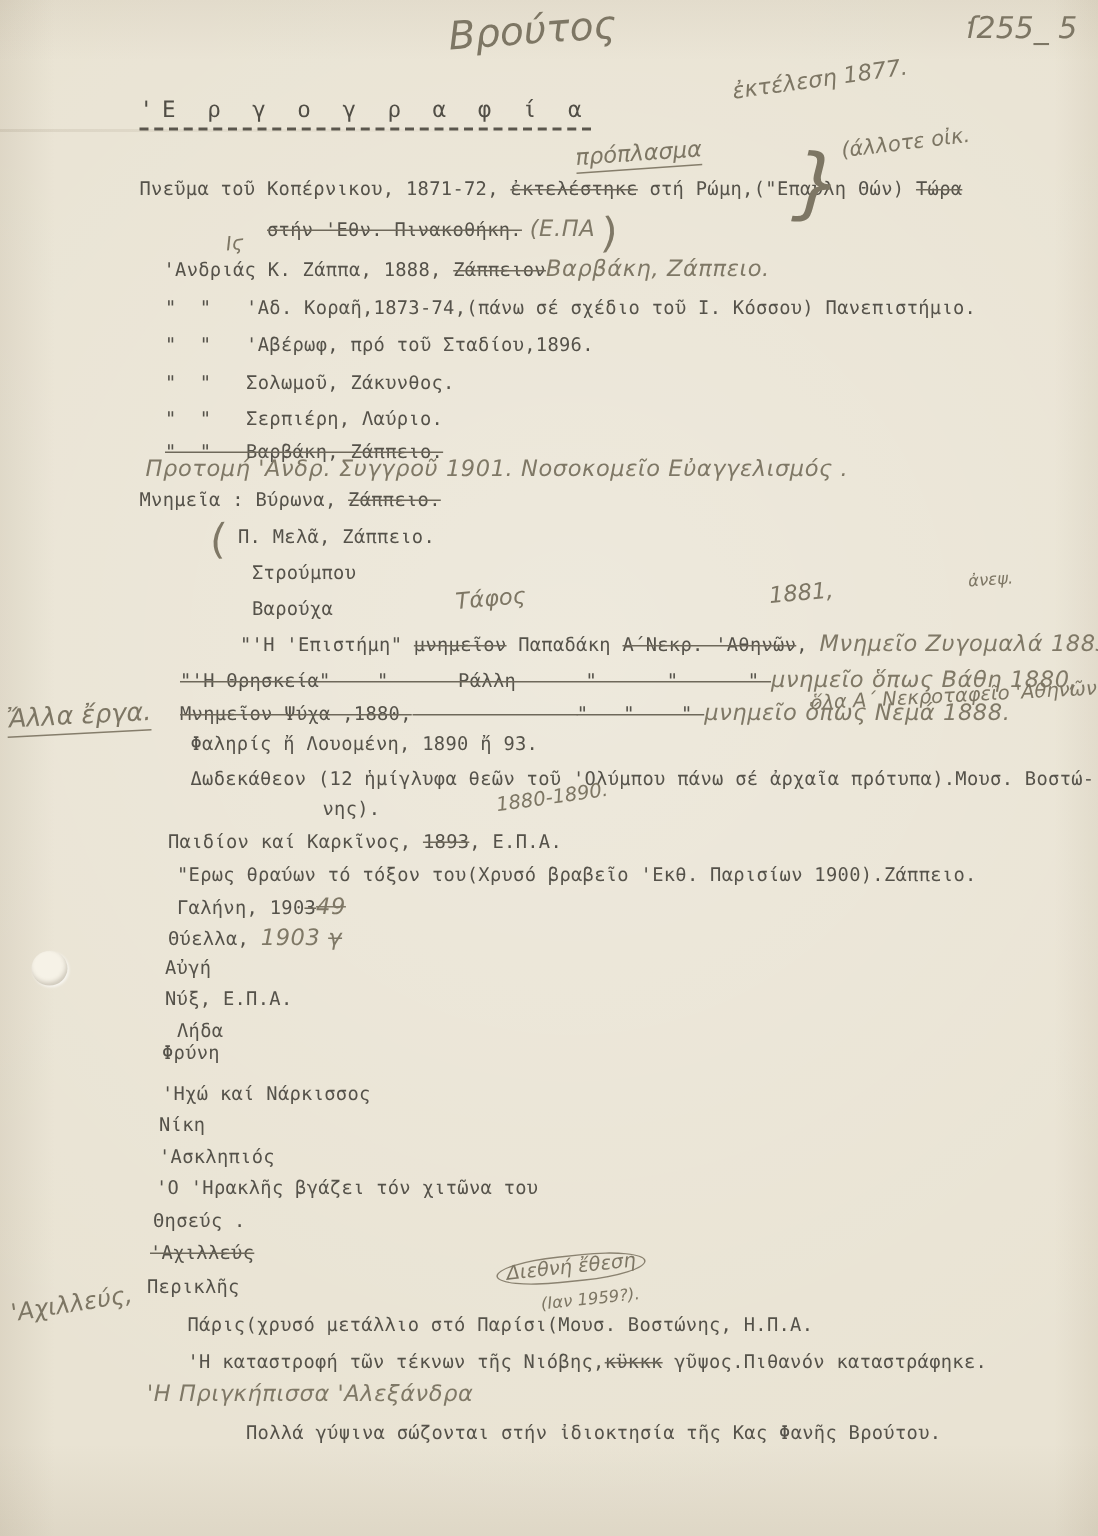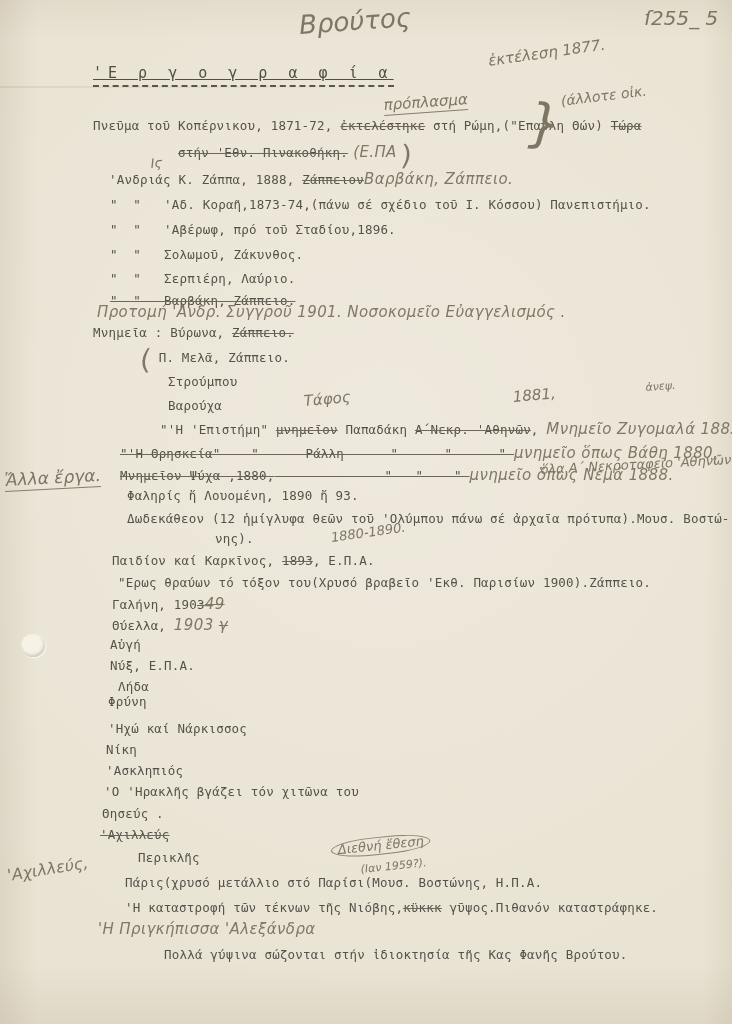"'Ε ρ γ ο γ" .doc-title { text-decoration: underline -> none }
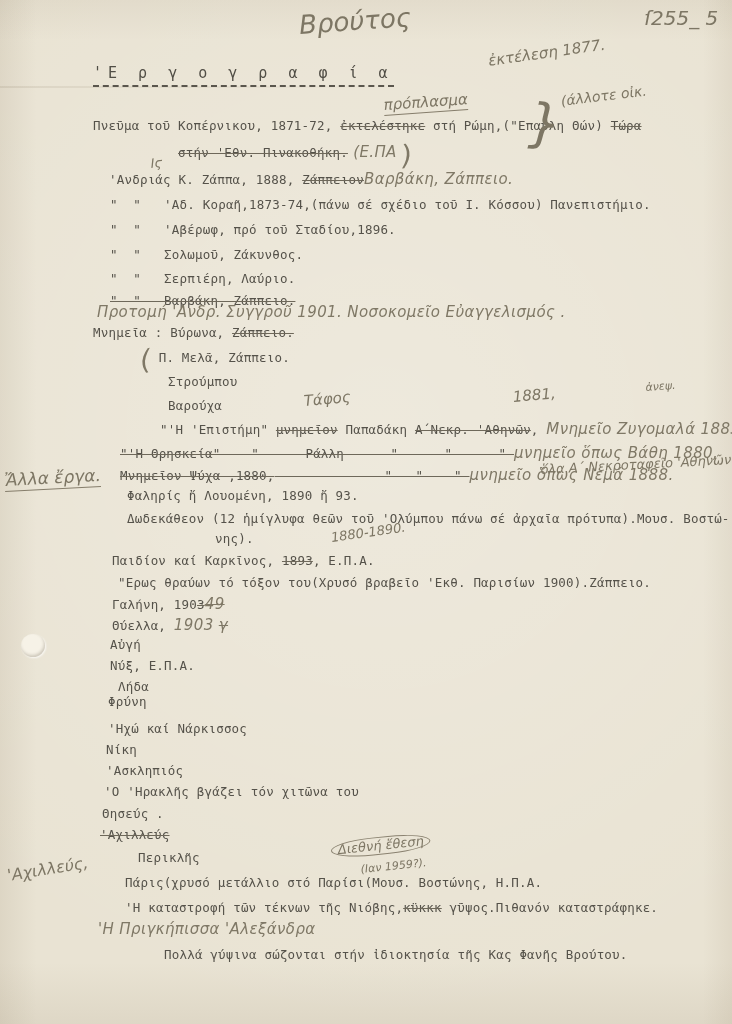"Γαλήνη, 190349" div.line { left: 112px -> 118px }
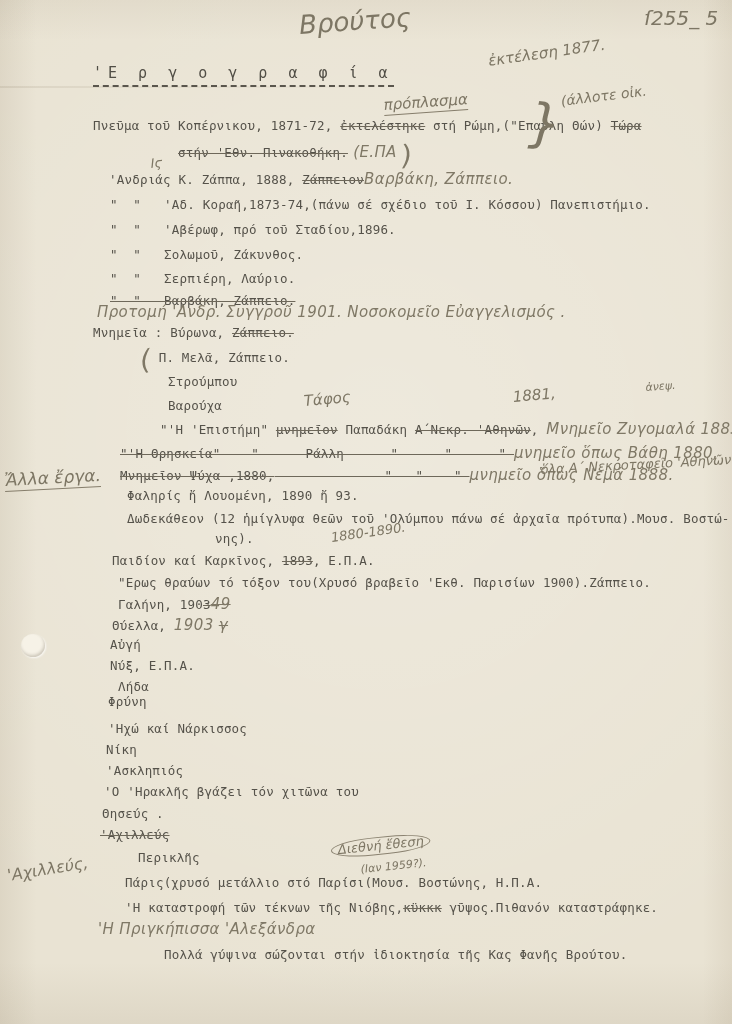"Περικλῆς" div.line { margin-left: 40px -> none }
